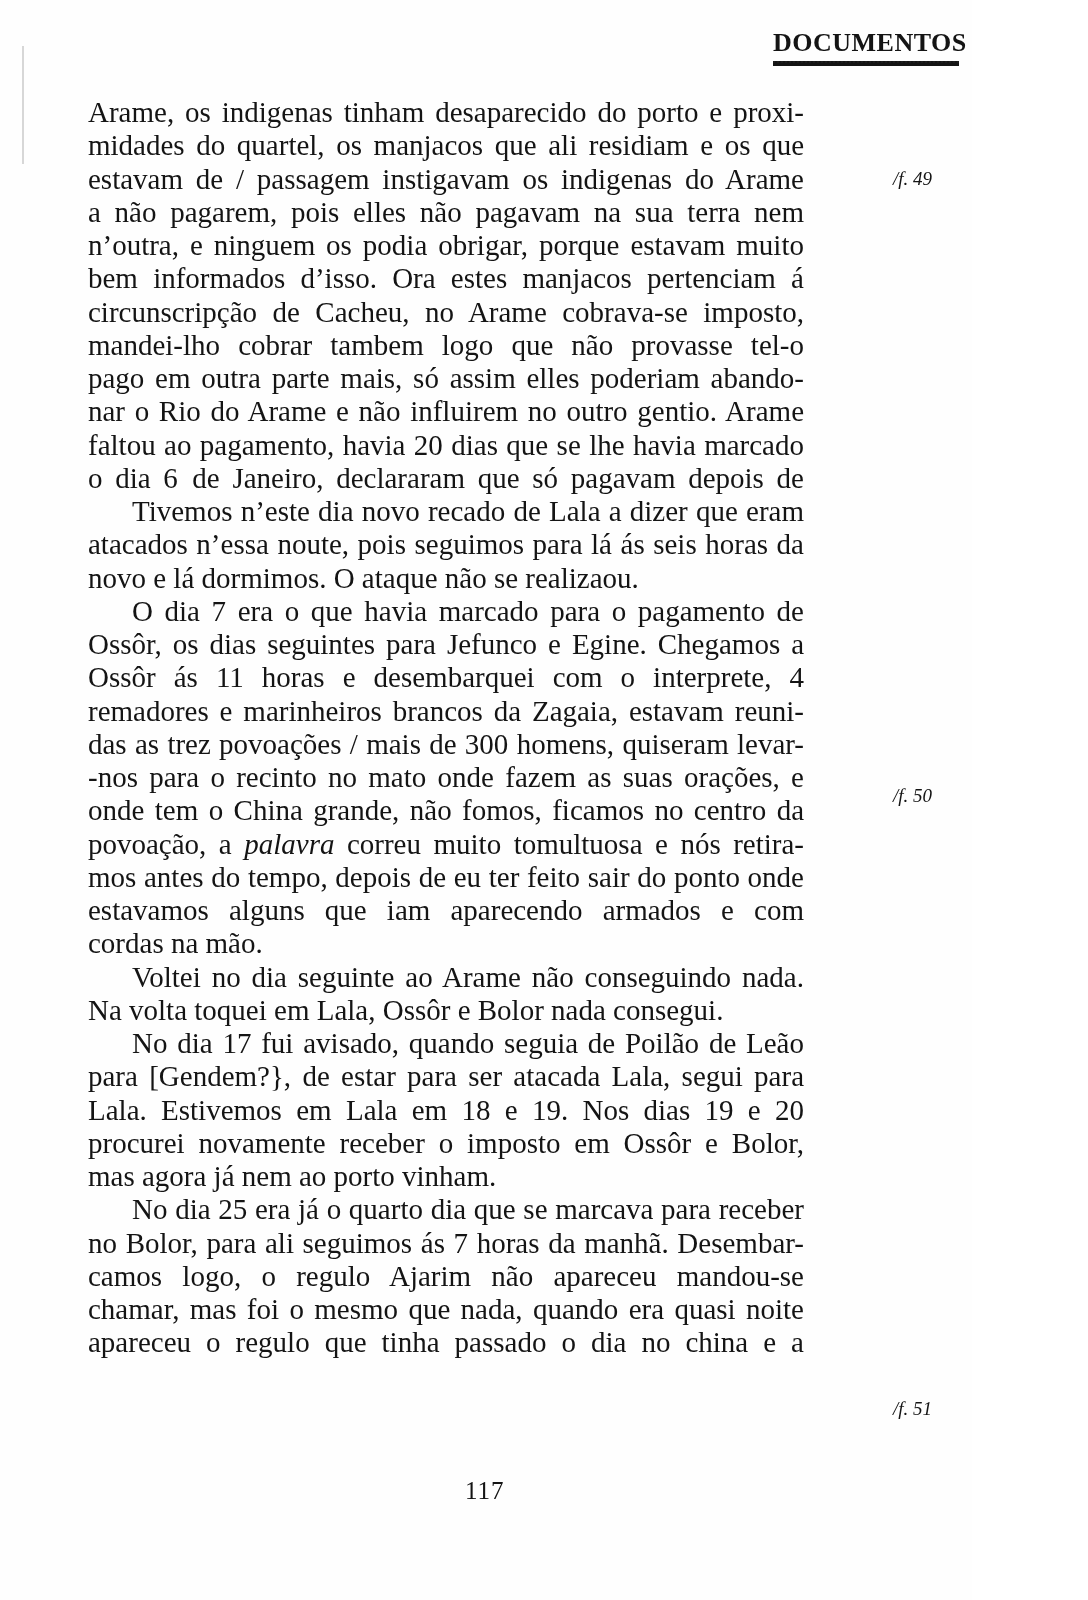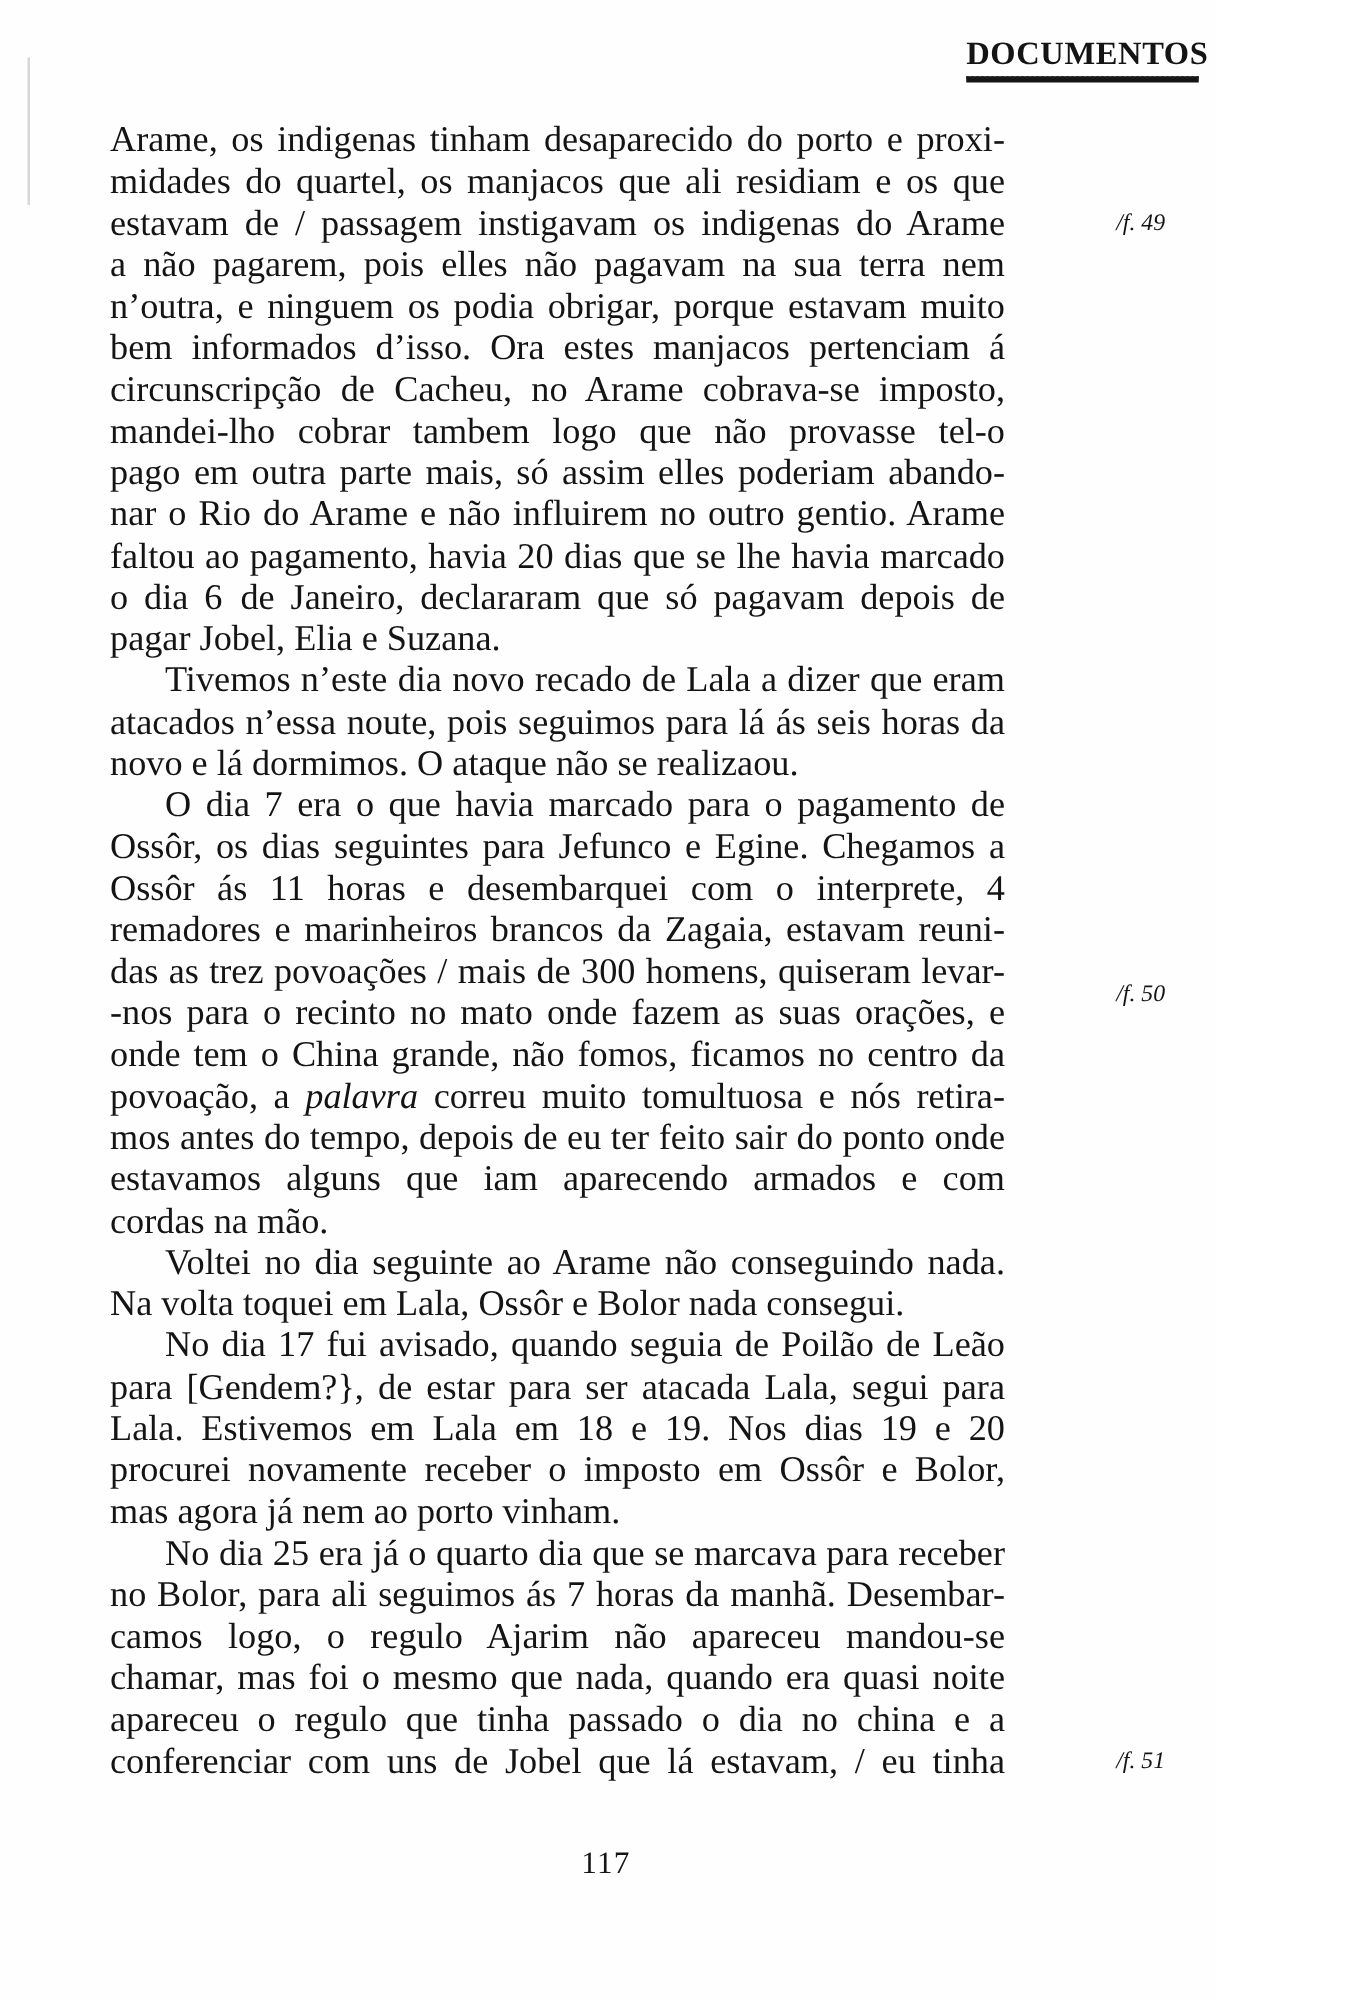"pagar Jobel, Elia e Suzana." div.line { html: <div><span>pagar Jobel, Elia e Suzana.</span></div> -> none }
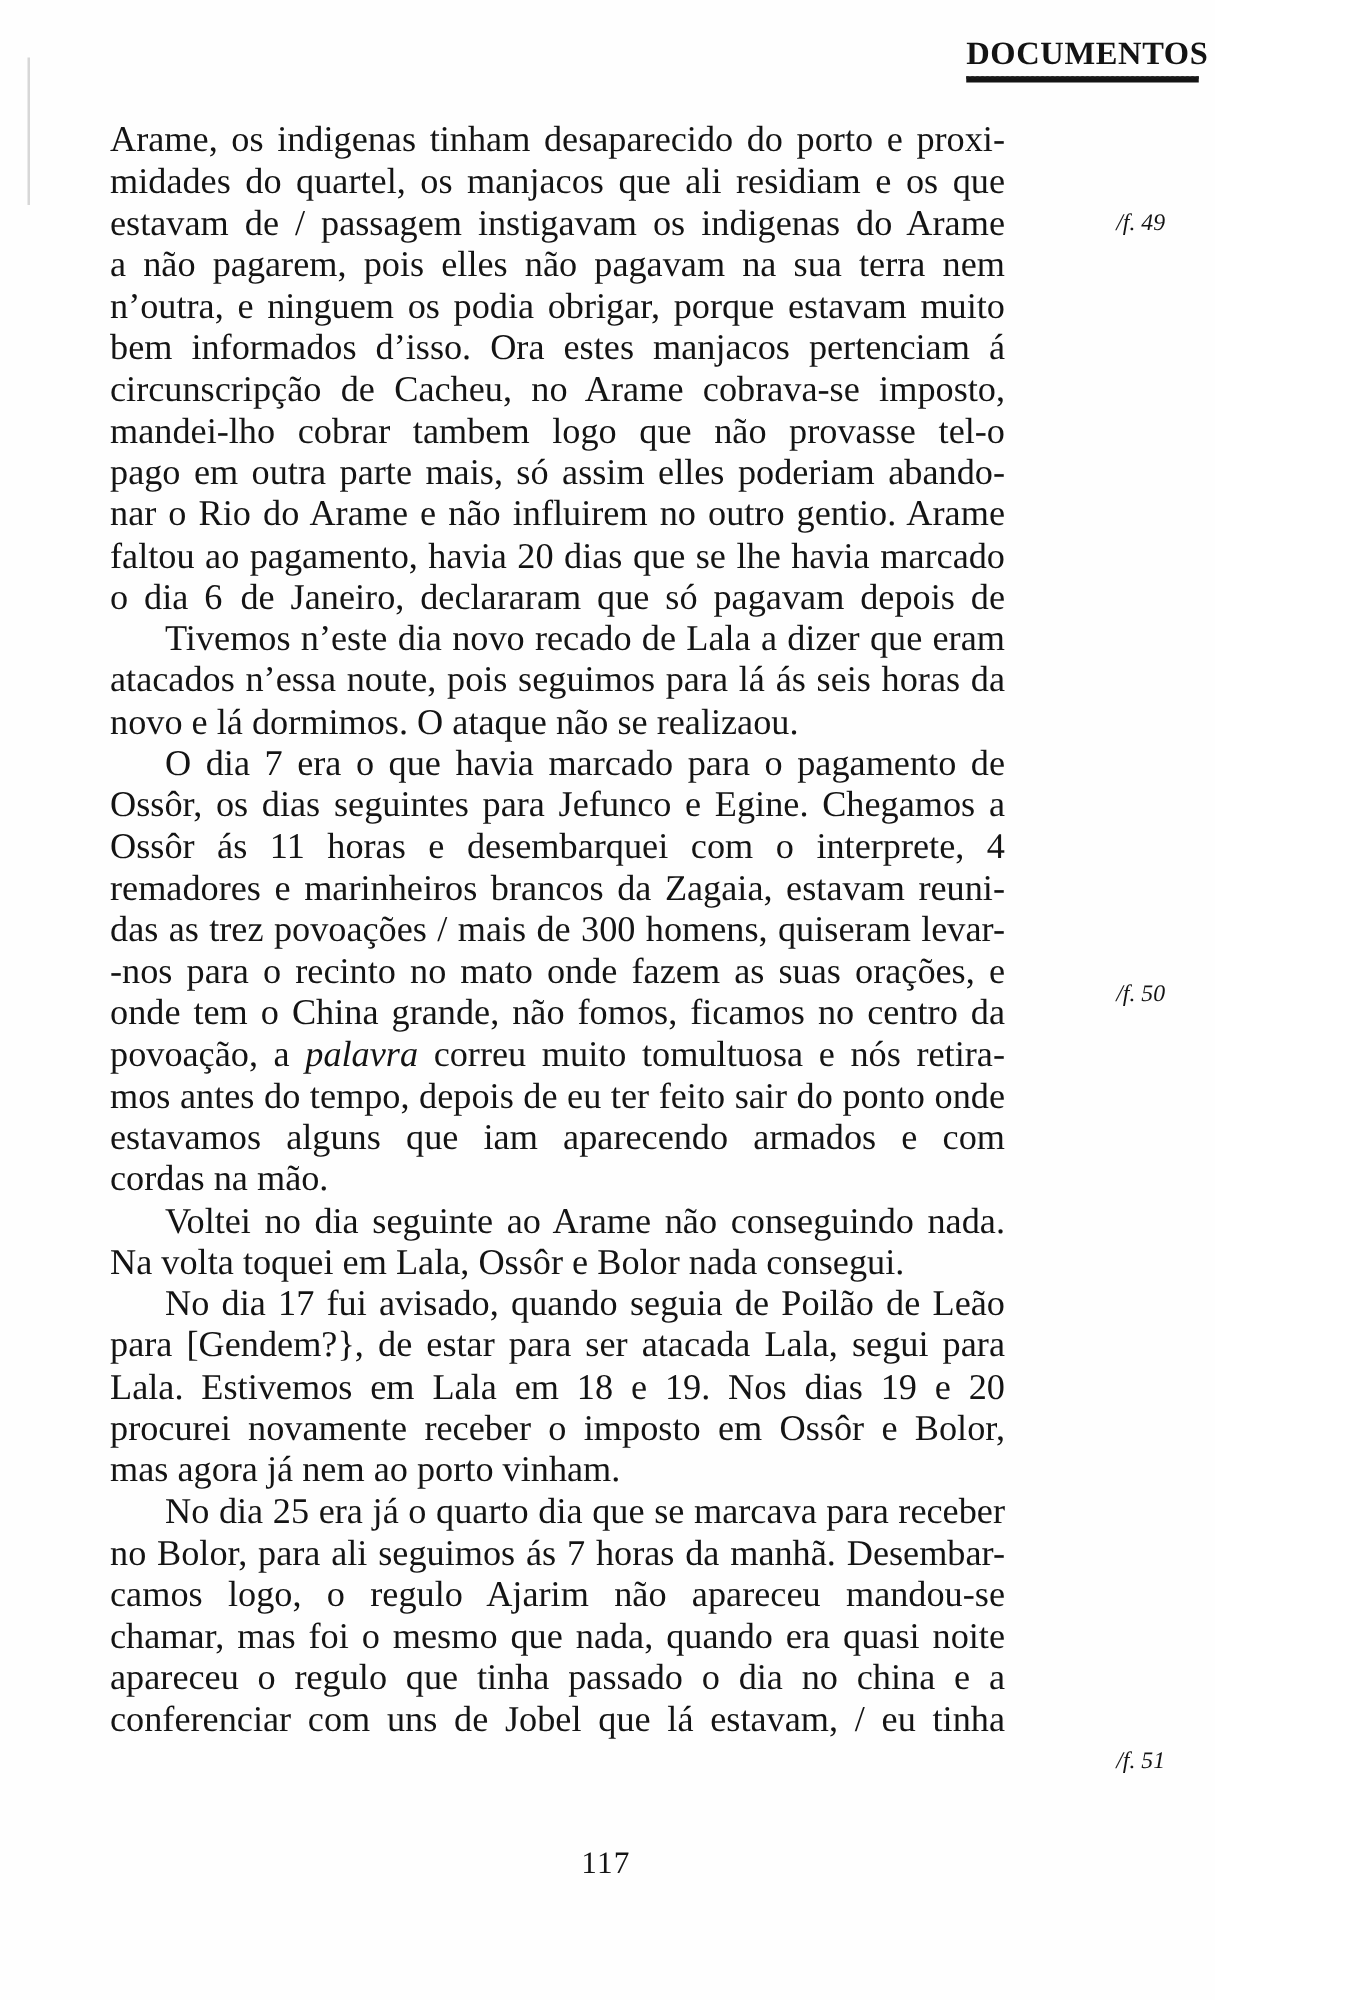"conferenciar com uns de Jobel" div.line { html: <div><span>conferenciar com uns de Jobel que lá estavam, / eu tinha</span></div> -> none }
